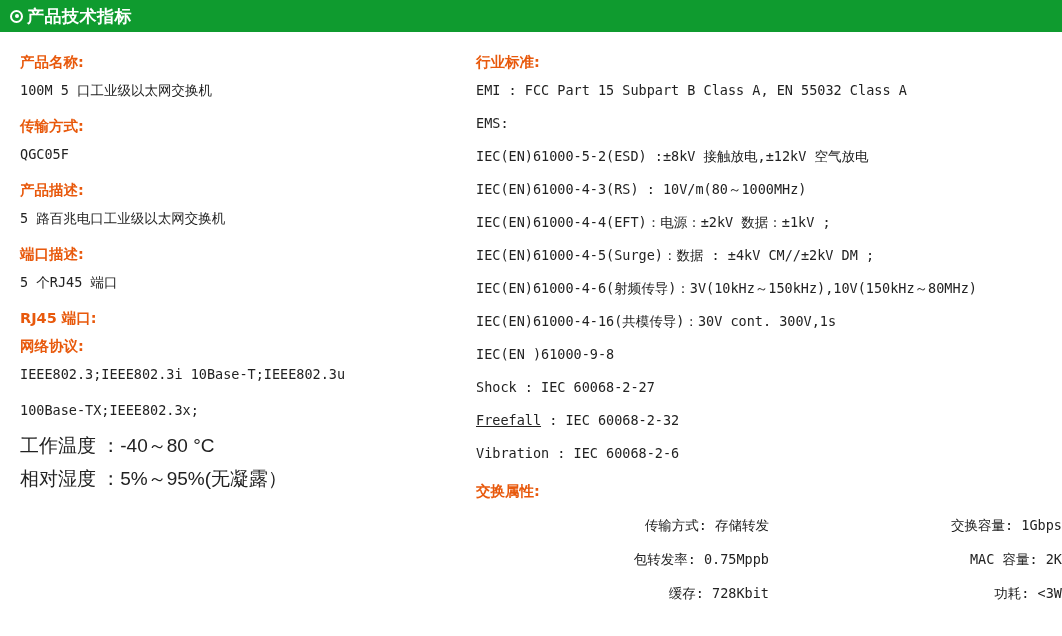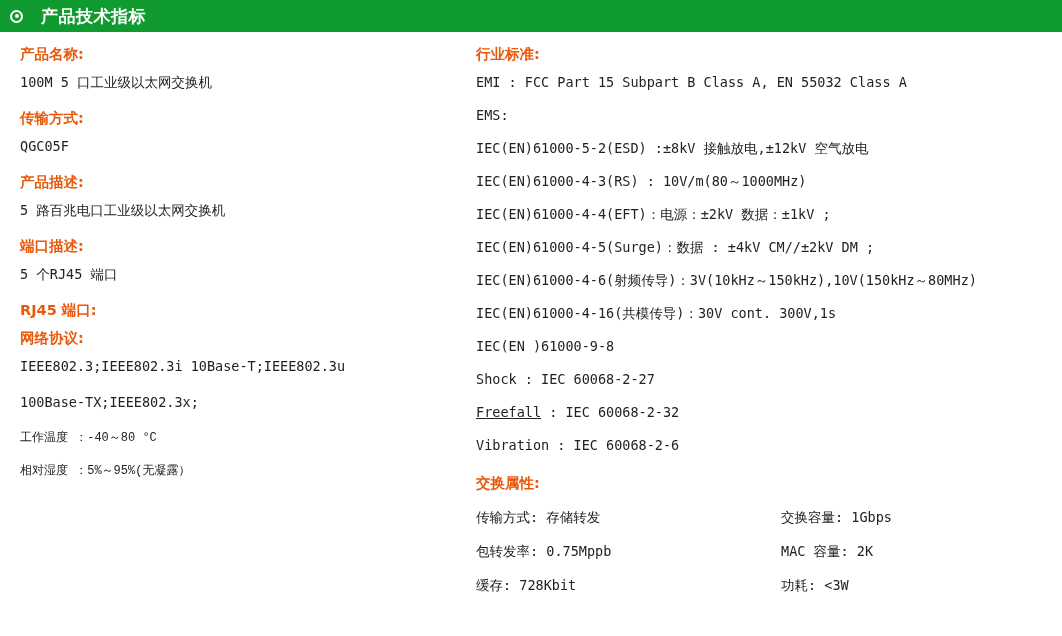"产品技术指标" .header .title { margin-left: 14px -> none }
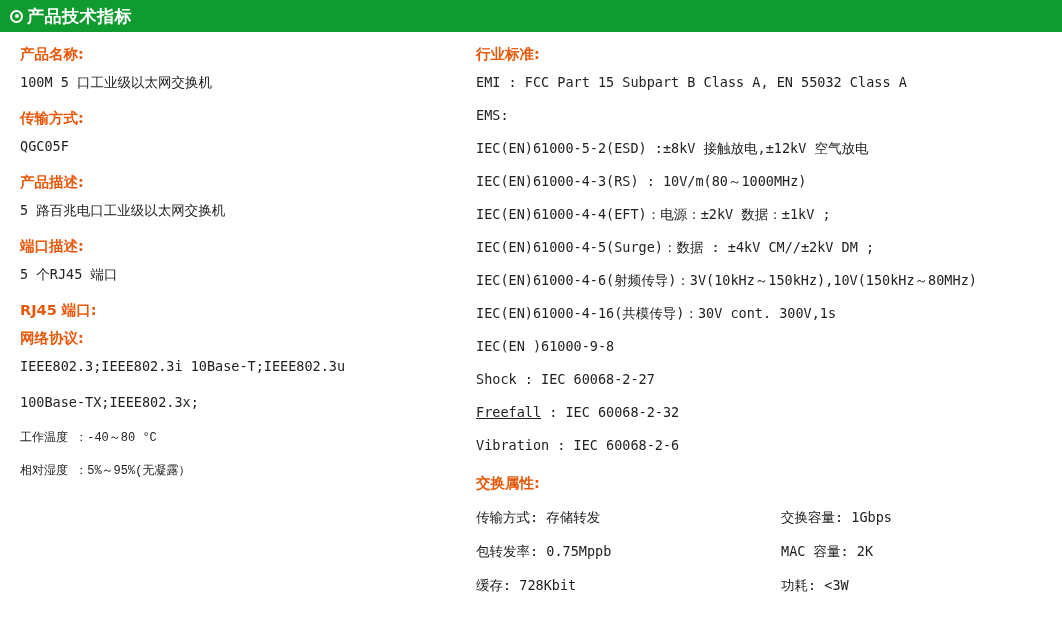"产品名称:" .columns { padding-top: 12px -> 20px }
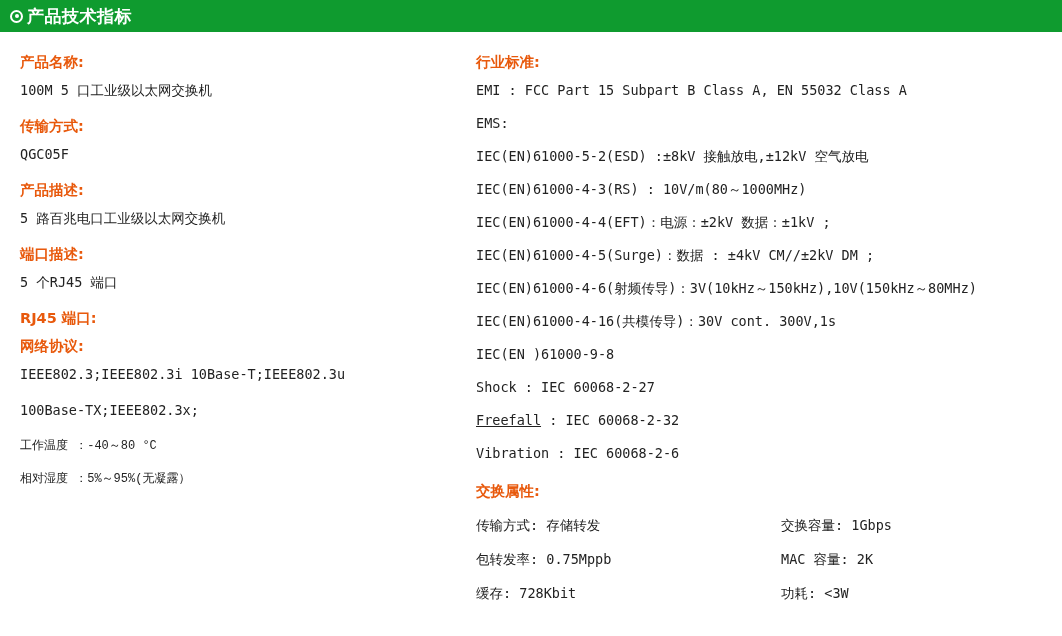"工作温度 ：-40～80 °C" .env-line { font-family: Liberation Mono, monospace -> Liberation Sans, sans-serif; font-size: 12px -> 19px }
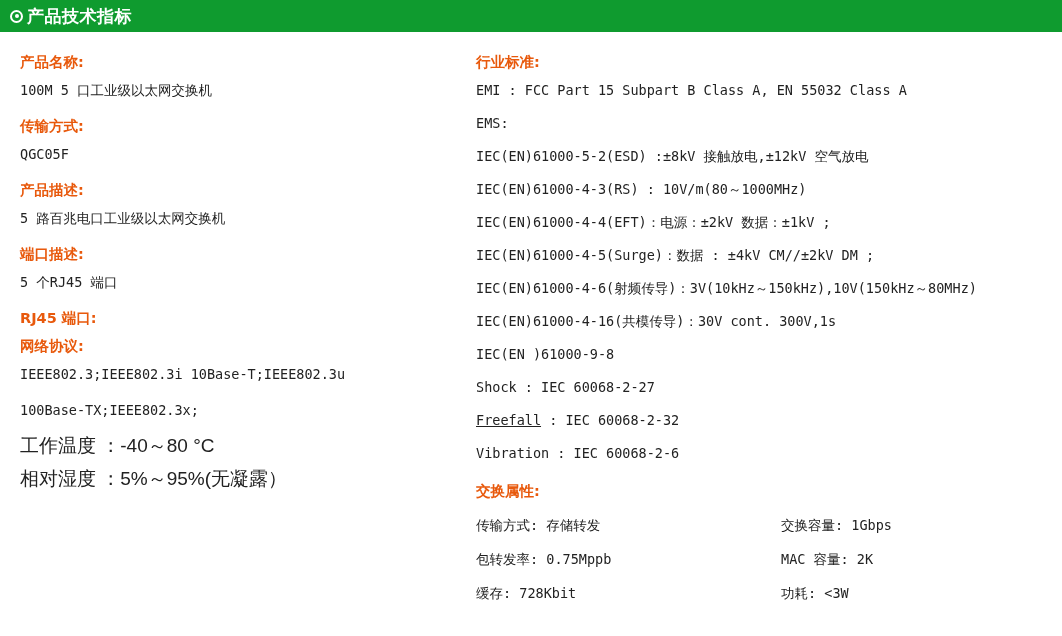"传输方式: 存储转发" .attr-grid { text-align: none -> right }
